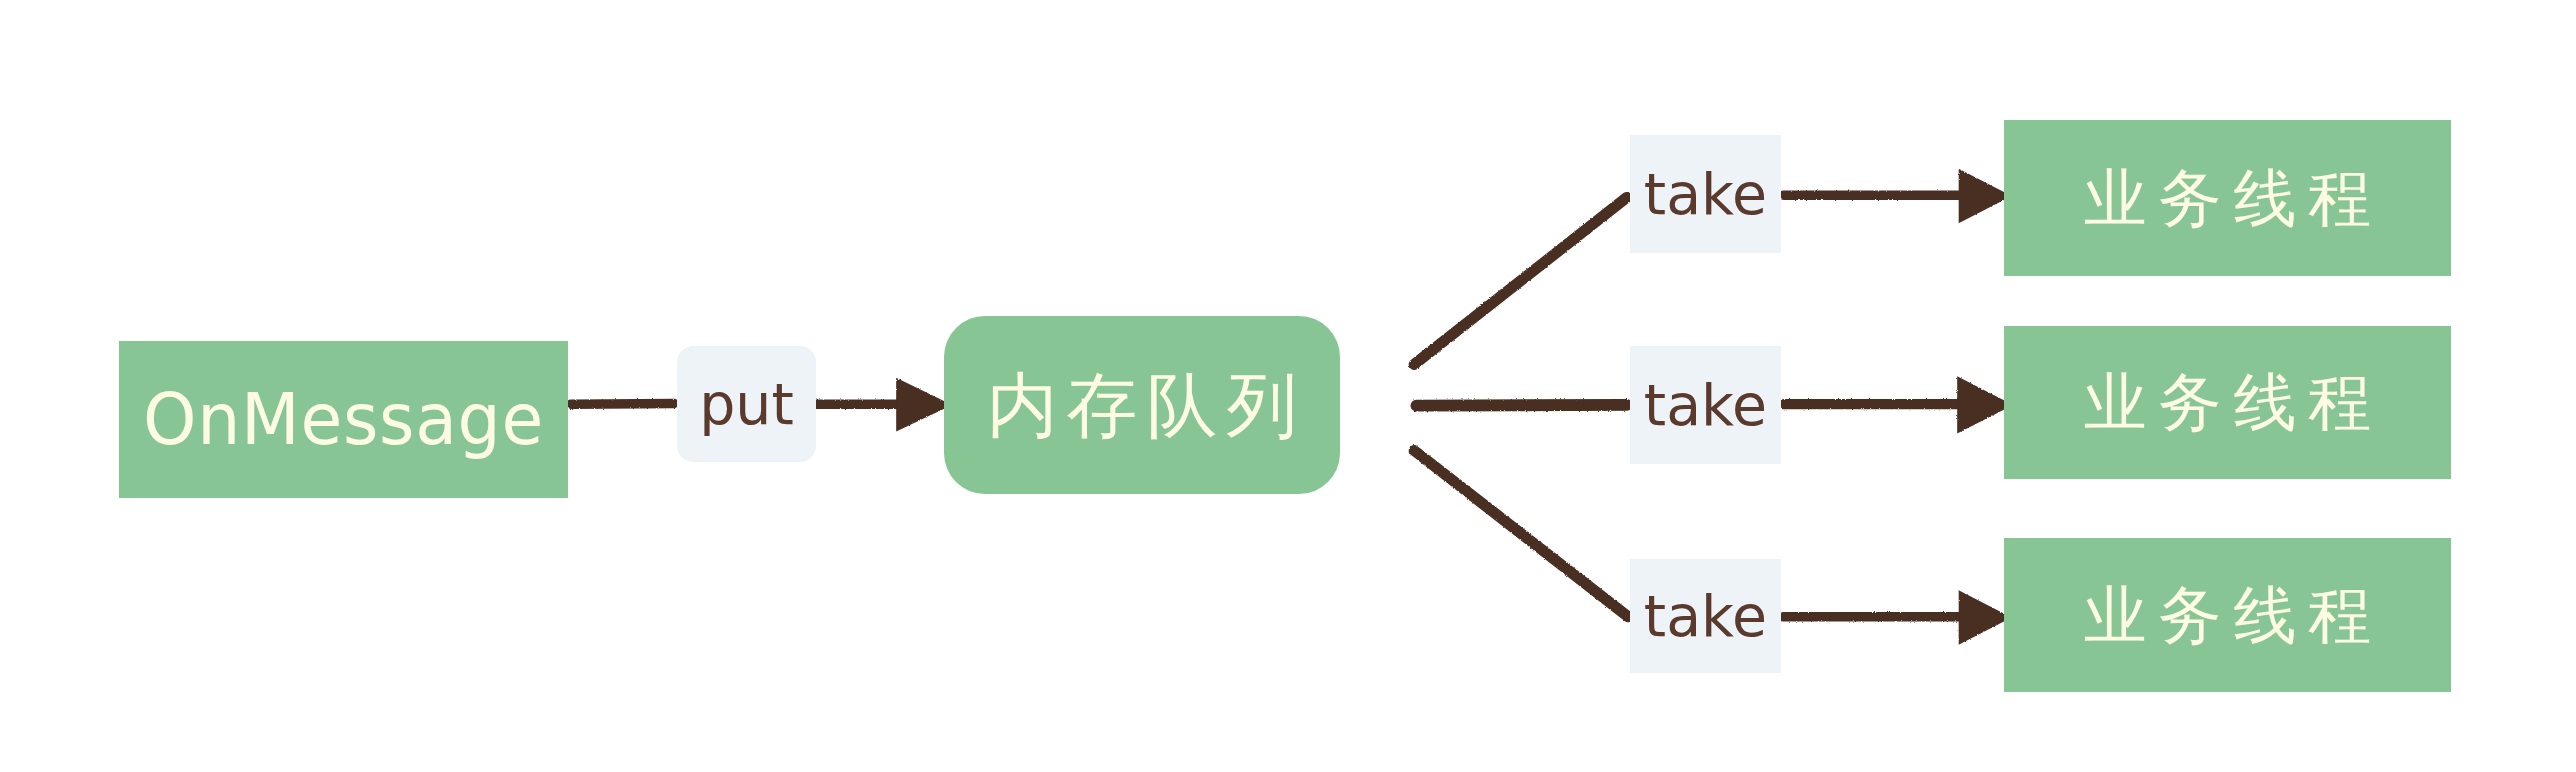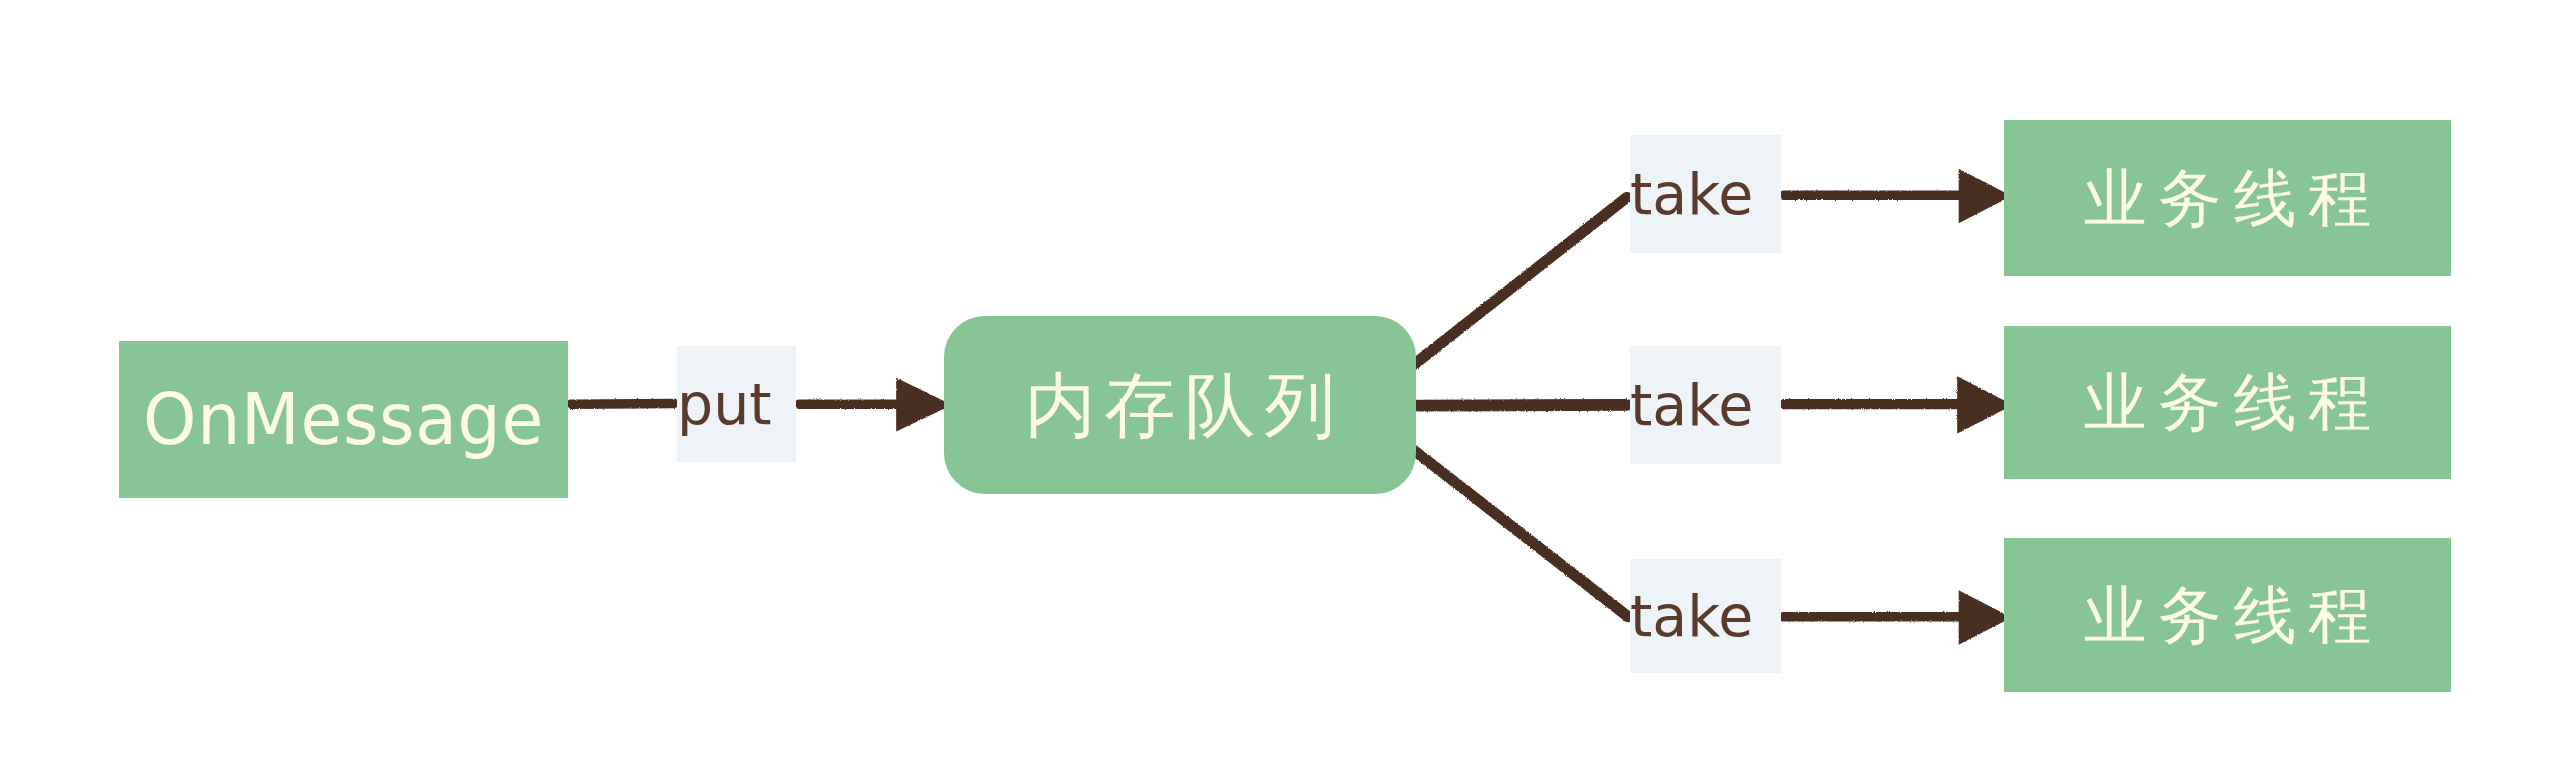"take" .edge-label { justify-content: flex-start -> center }
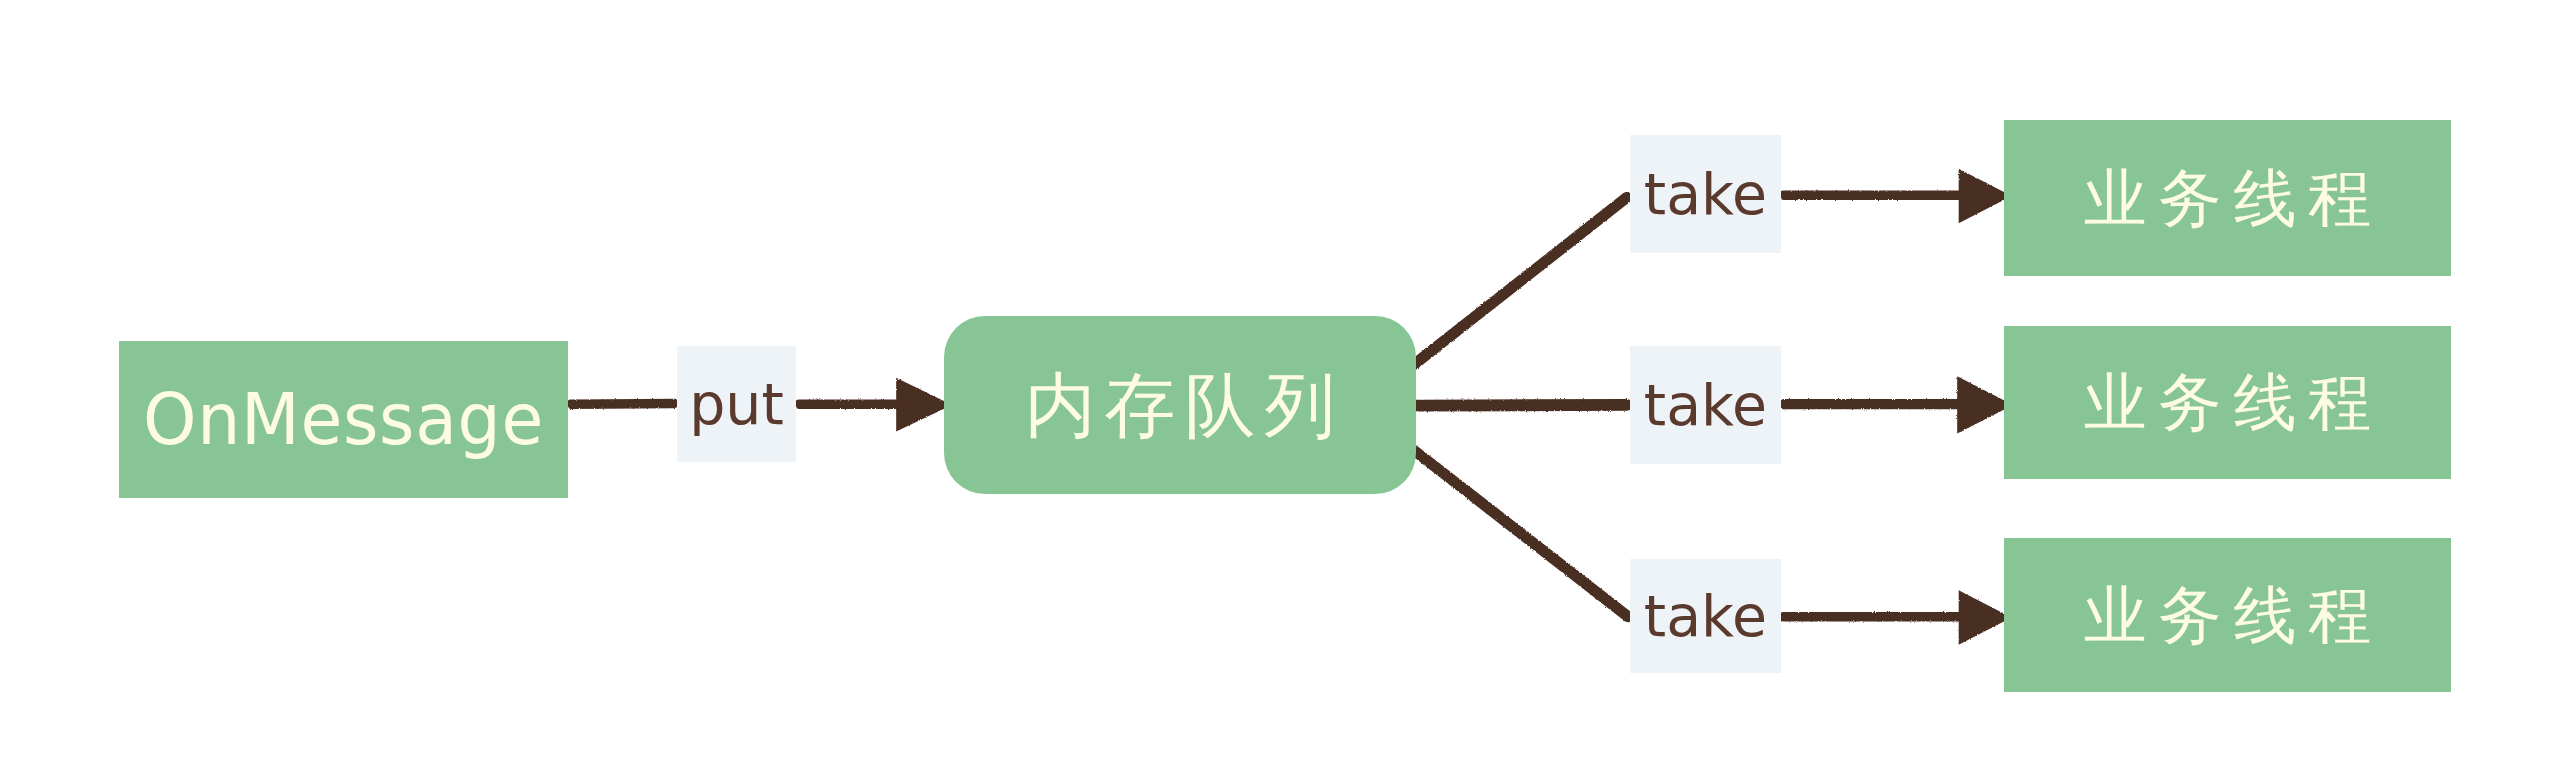"put" #label-put { border-radius: none -> 16px; width: 119px -> 139px }
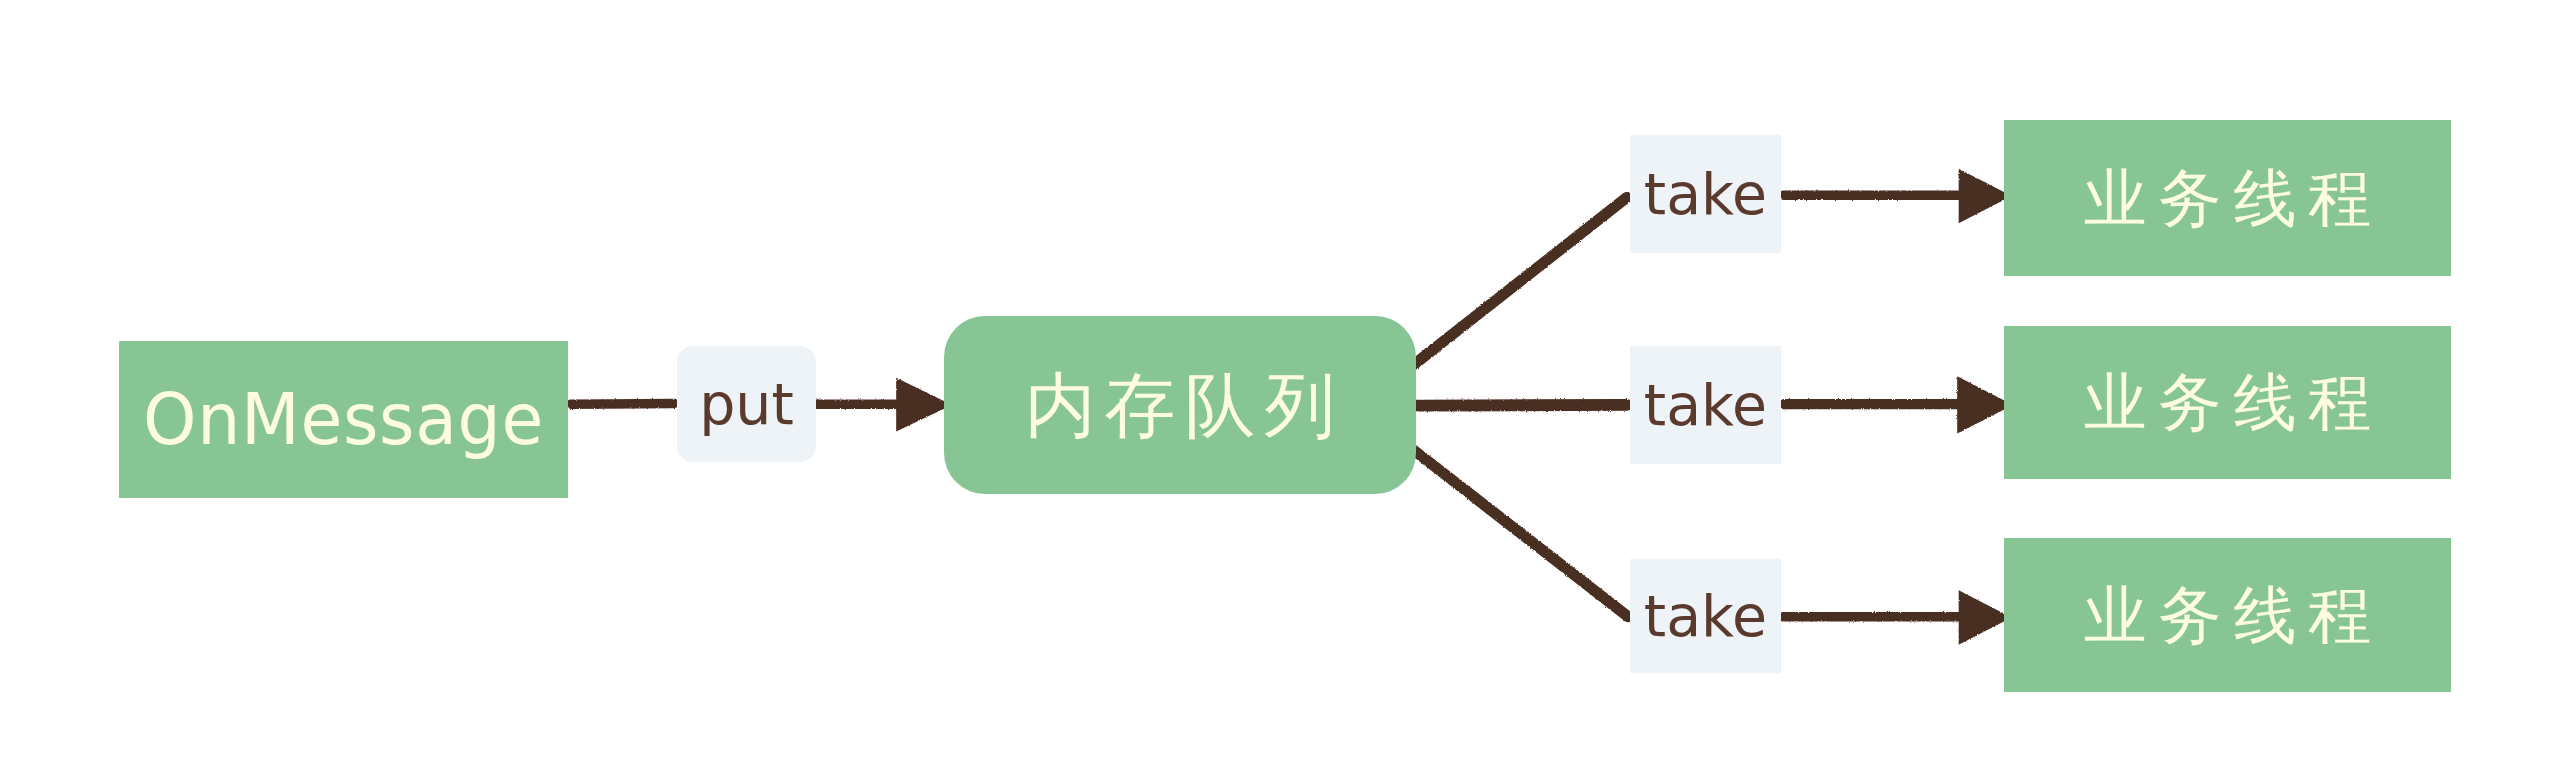"内存队列" #node-queue { width: 472px -> 396px }
